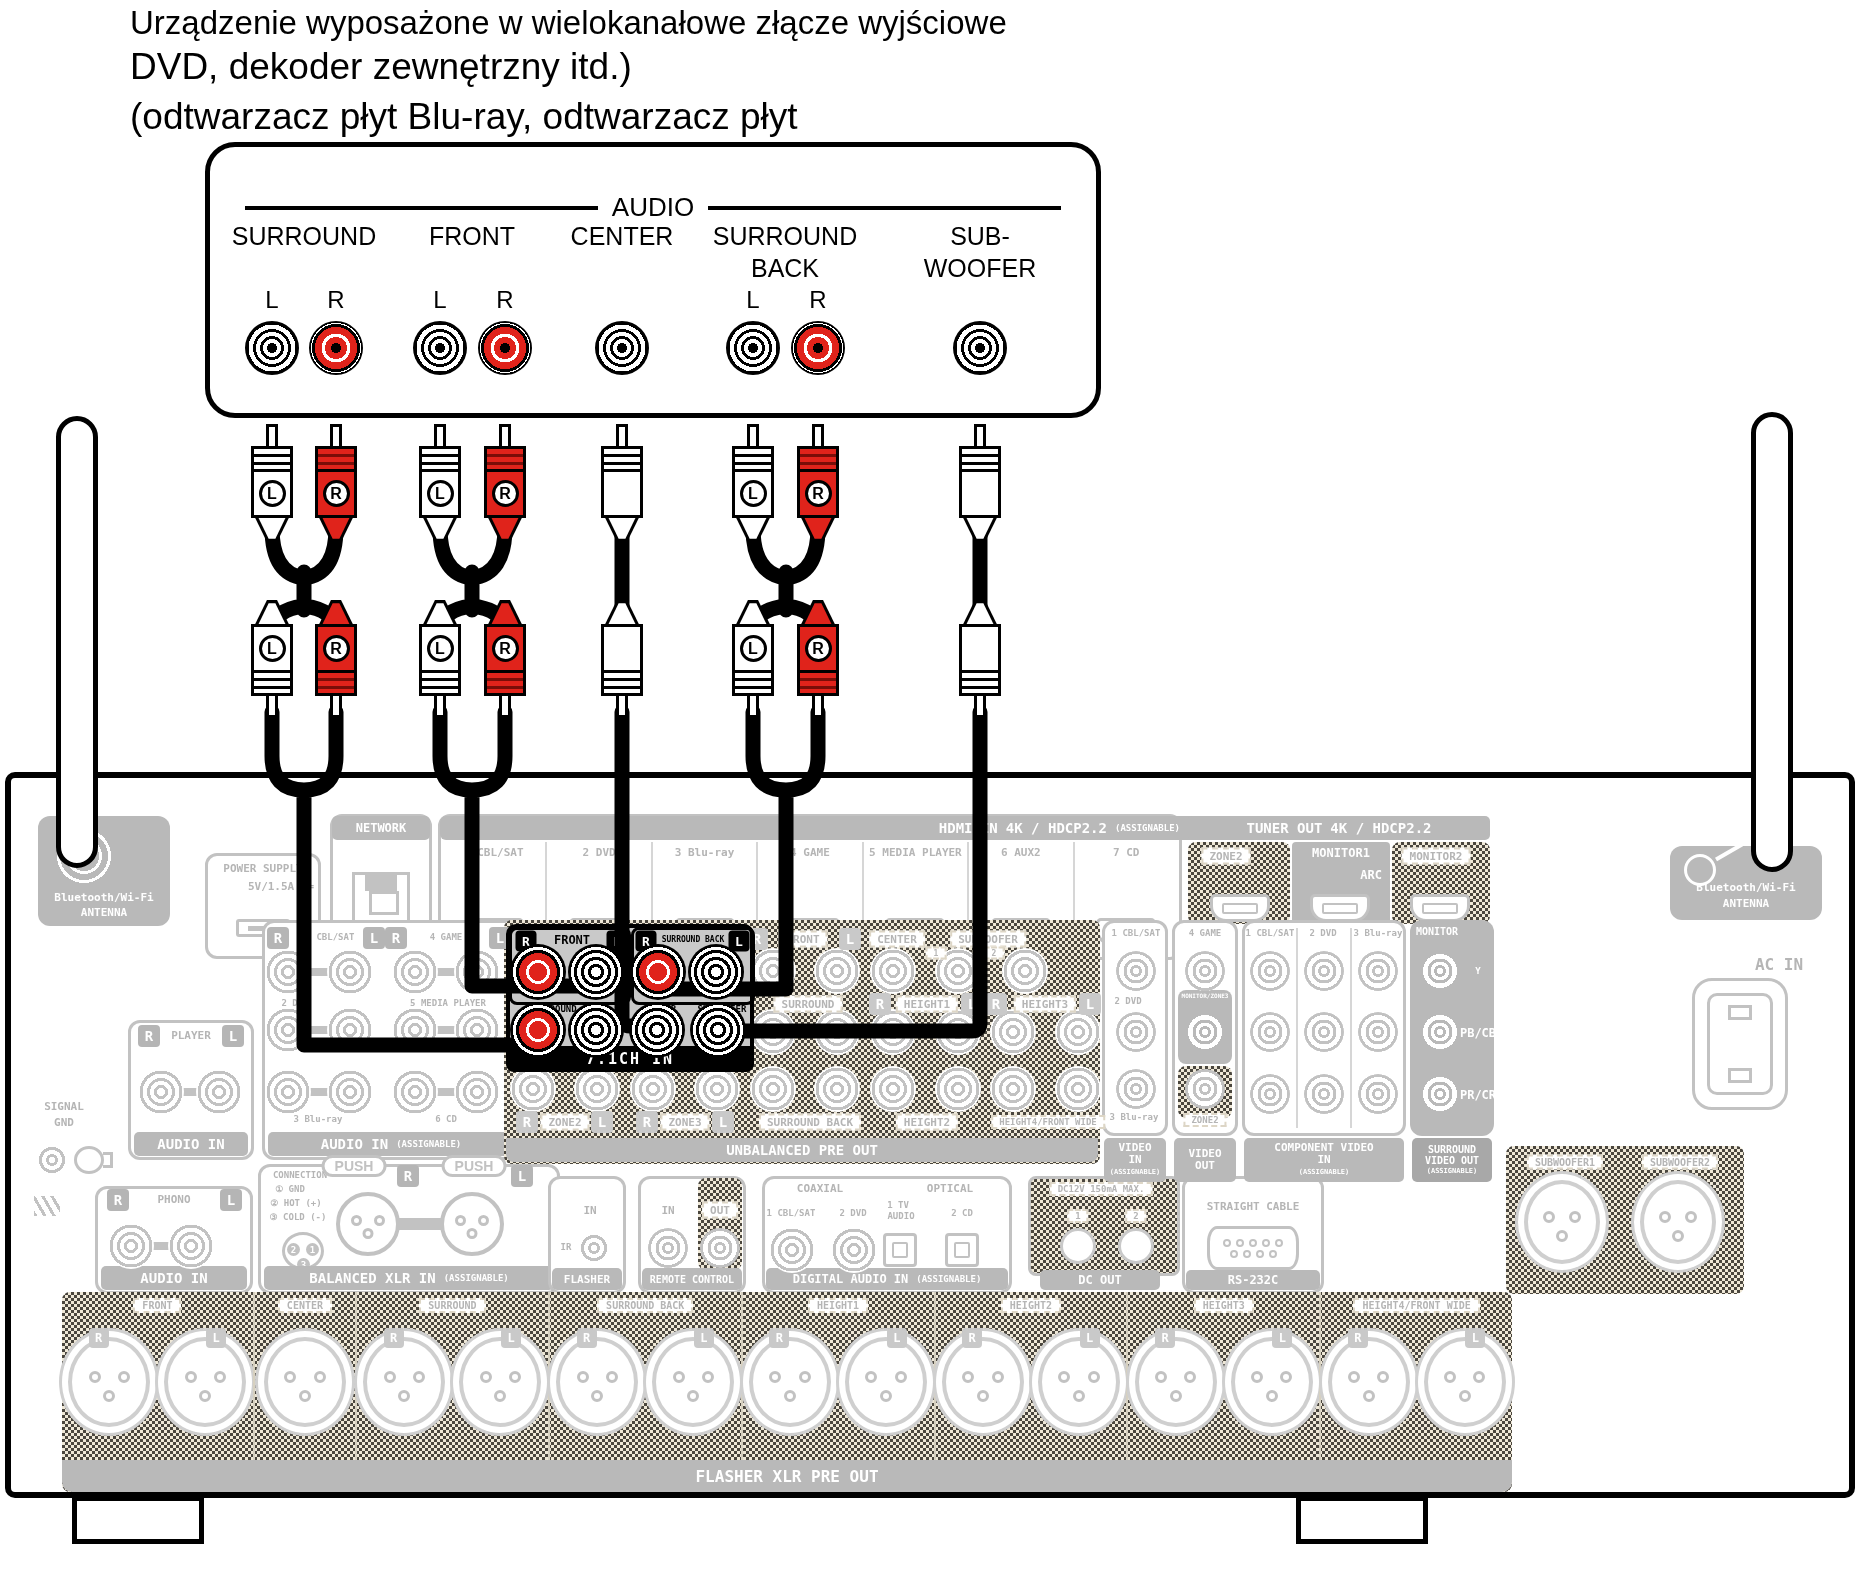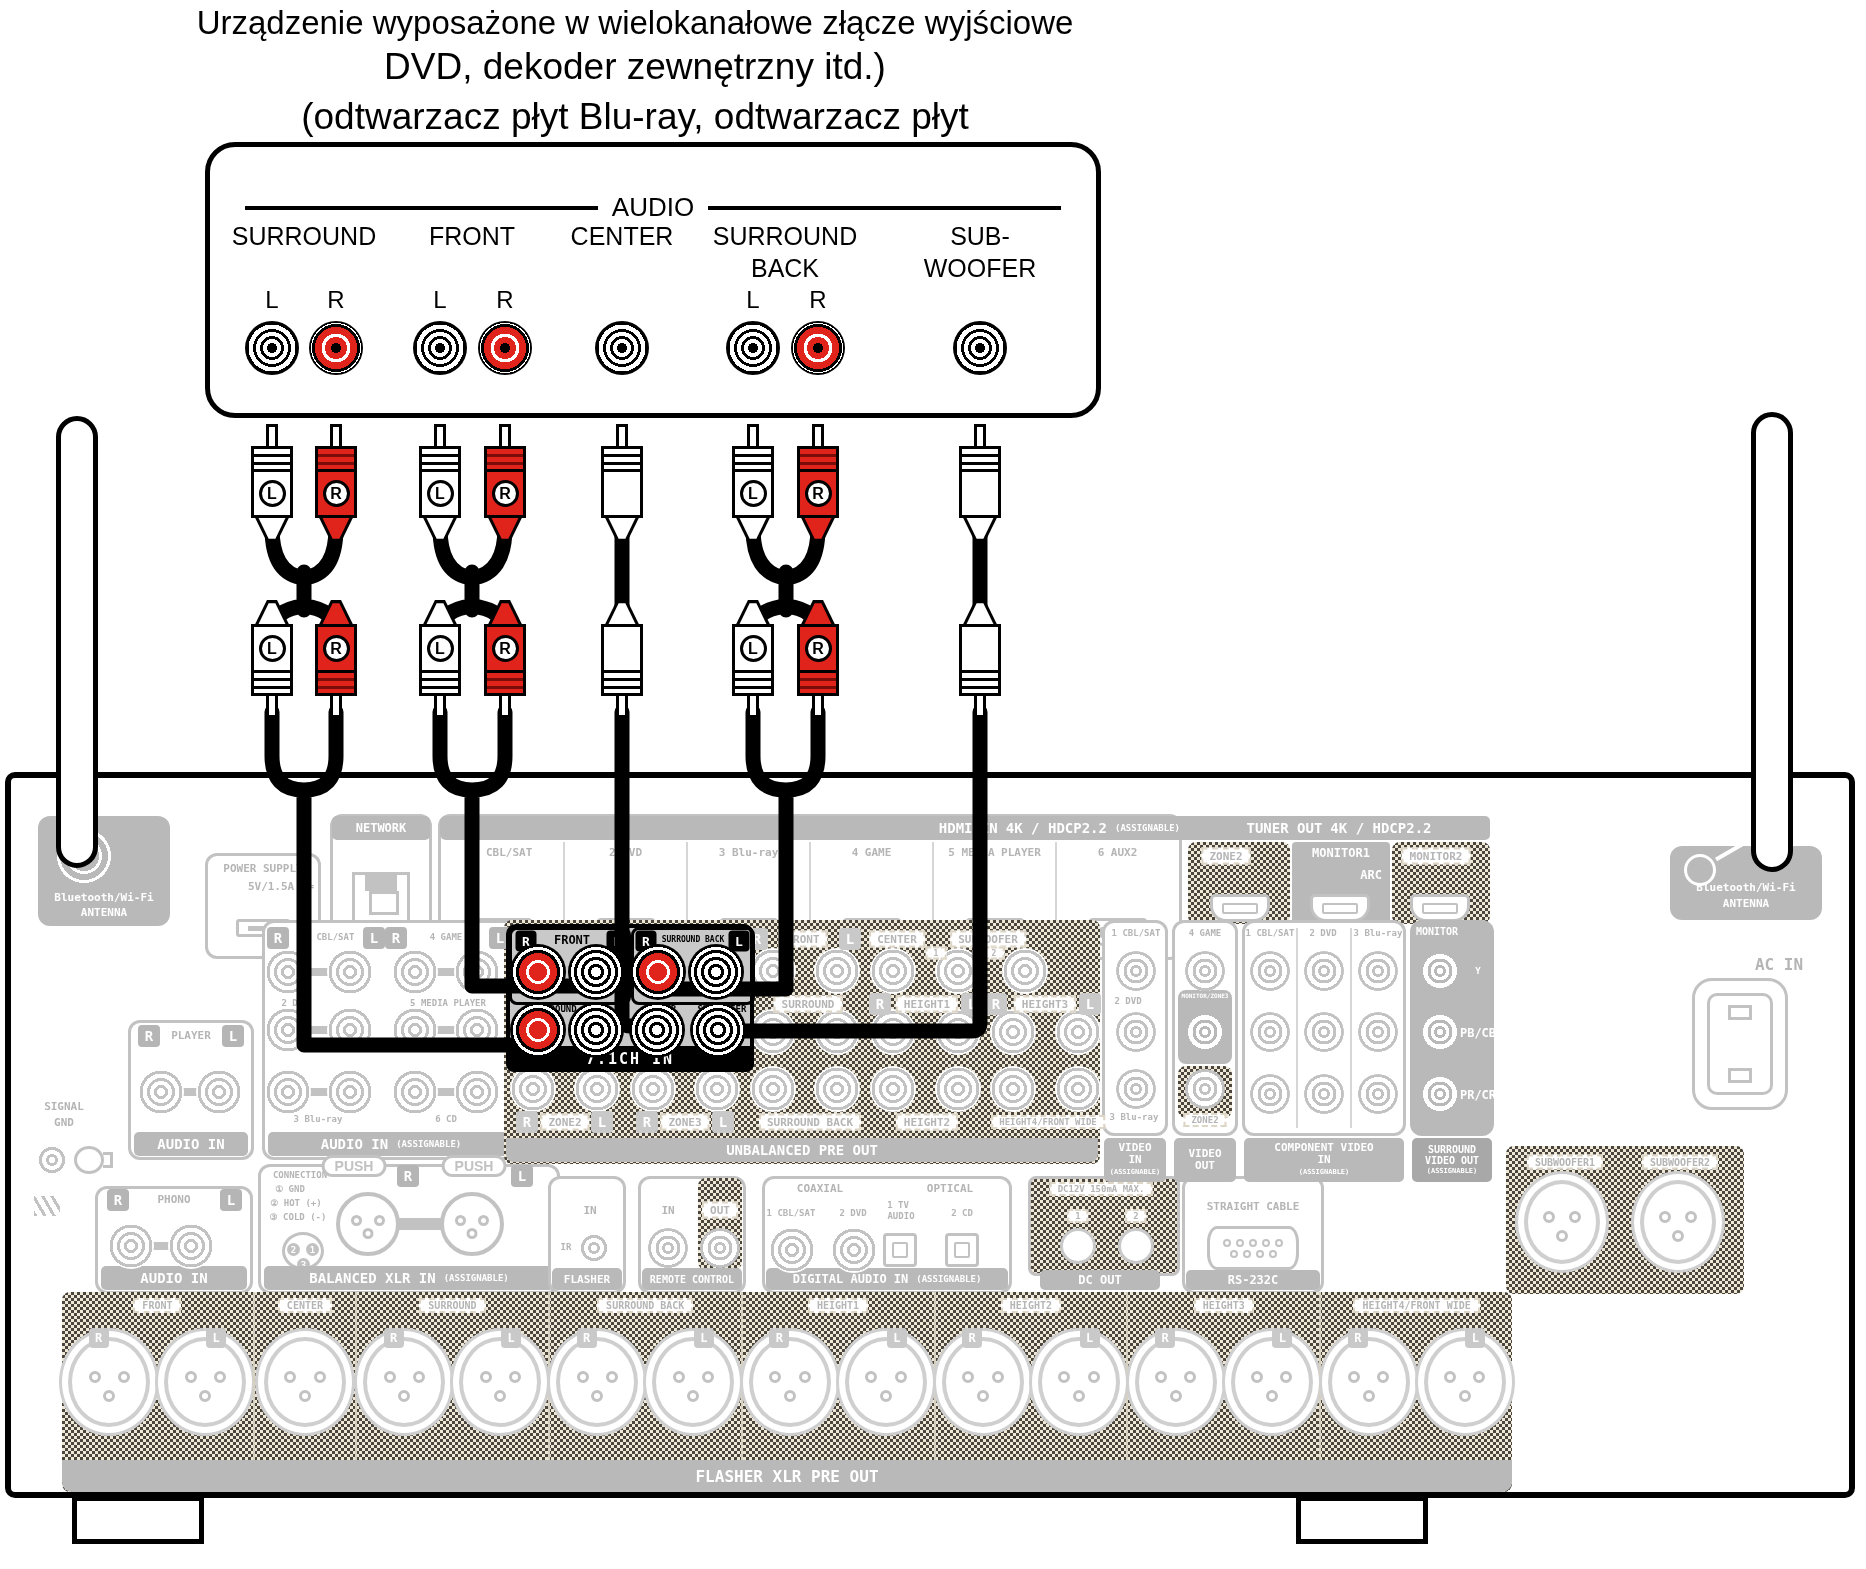"Urządzenie wyposażone w wielokanałowe" .title { text-align: center -> left }
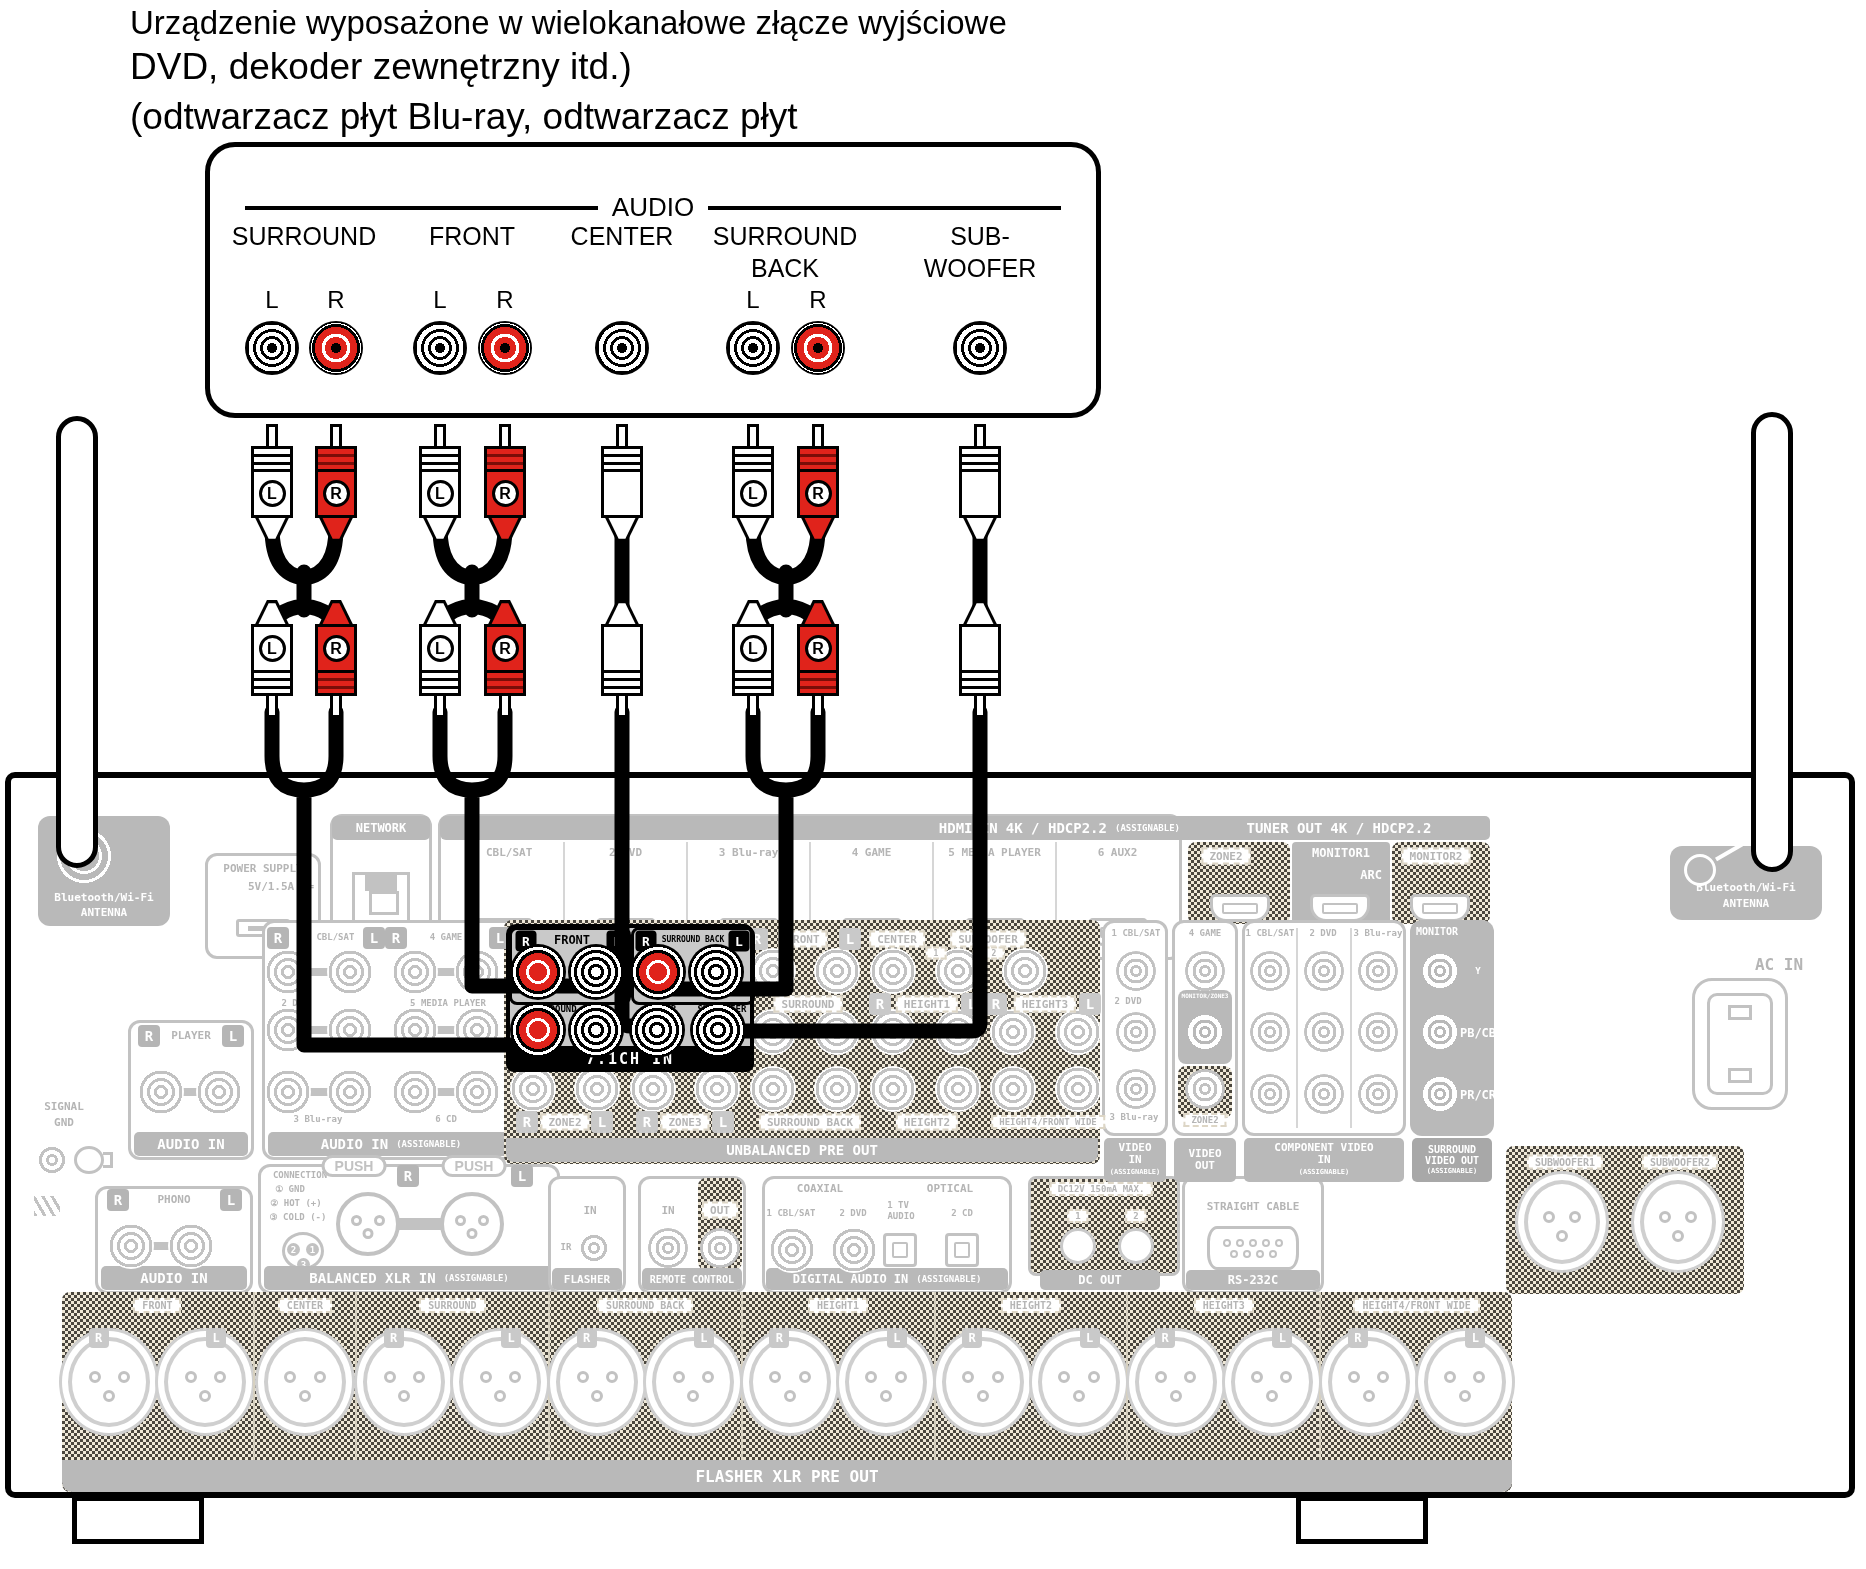"7 CD" div.hcell { html: none -> <div> <span>7 CD</span> <span></span> </div> }
